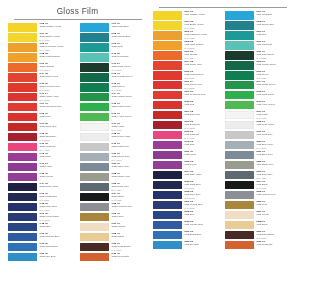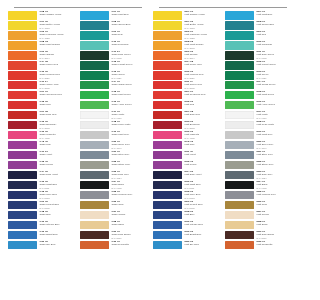"Gloss Film" div.section-title { html: none -> <div>Gloss Film</div> }
